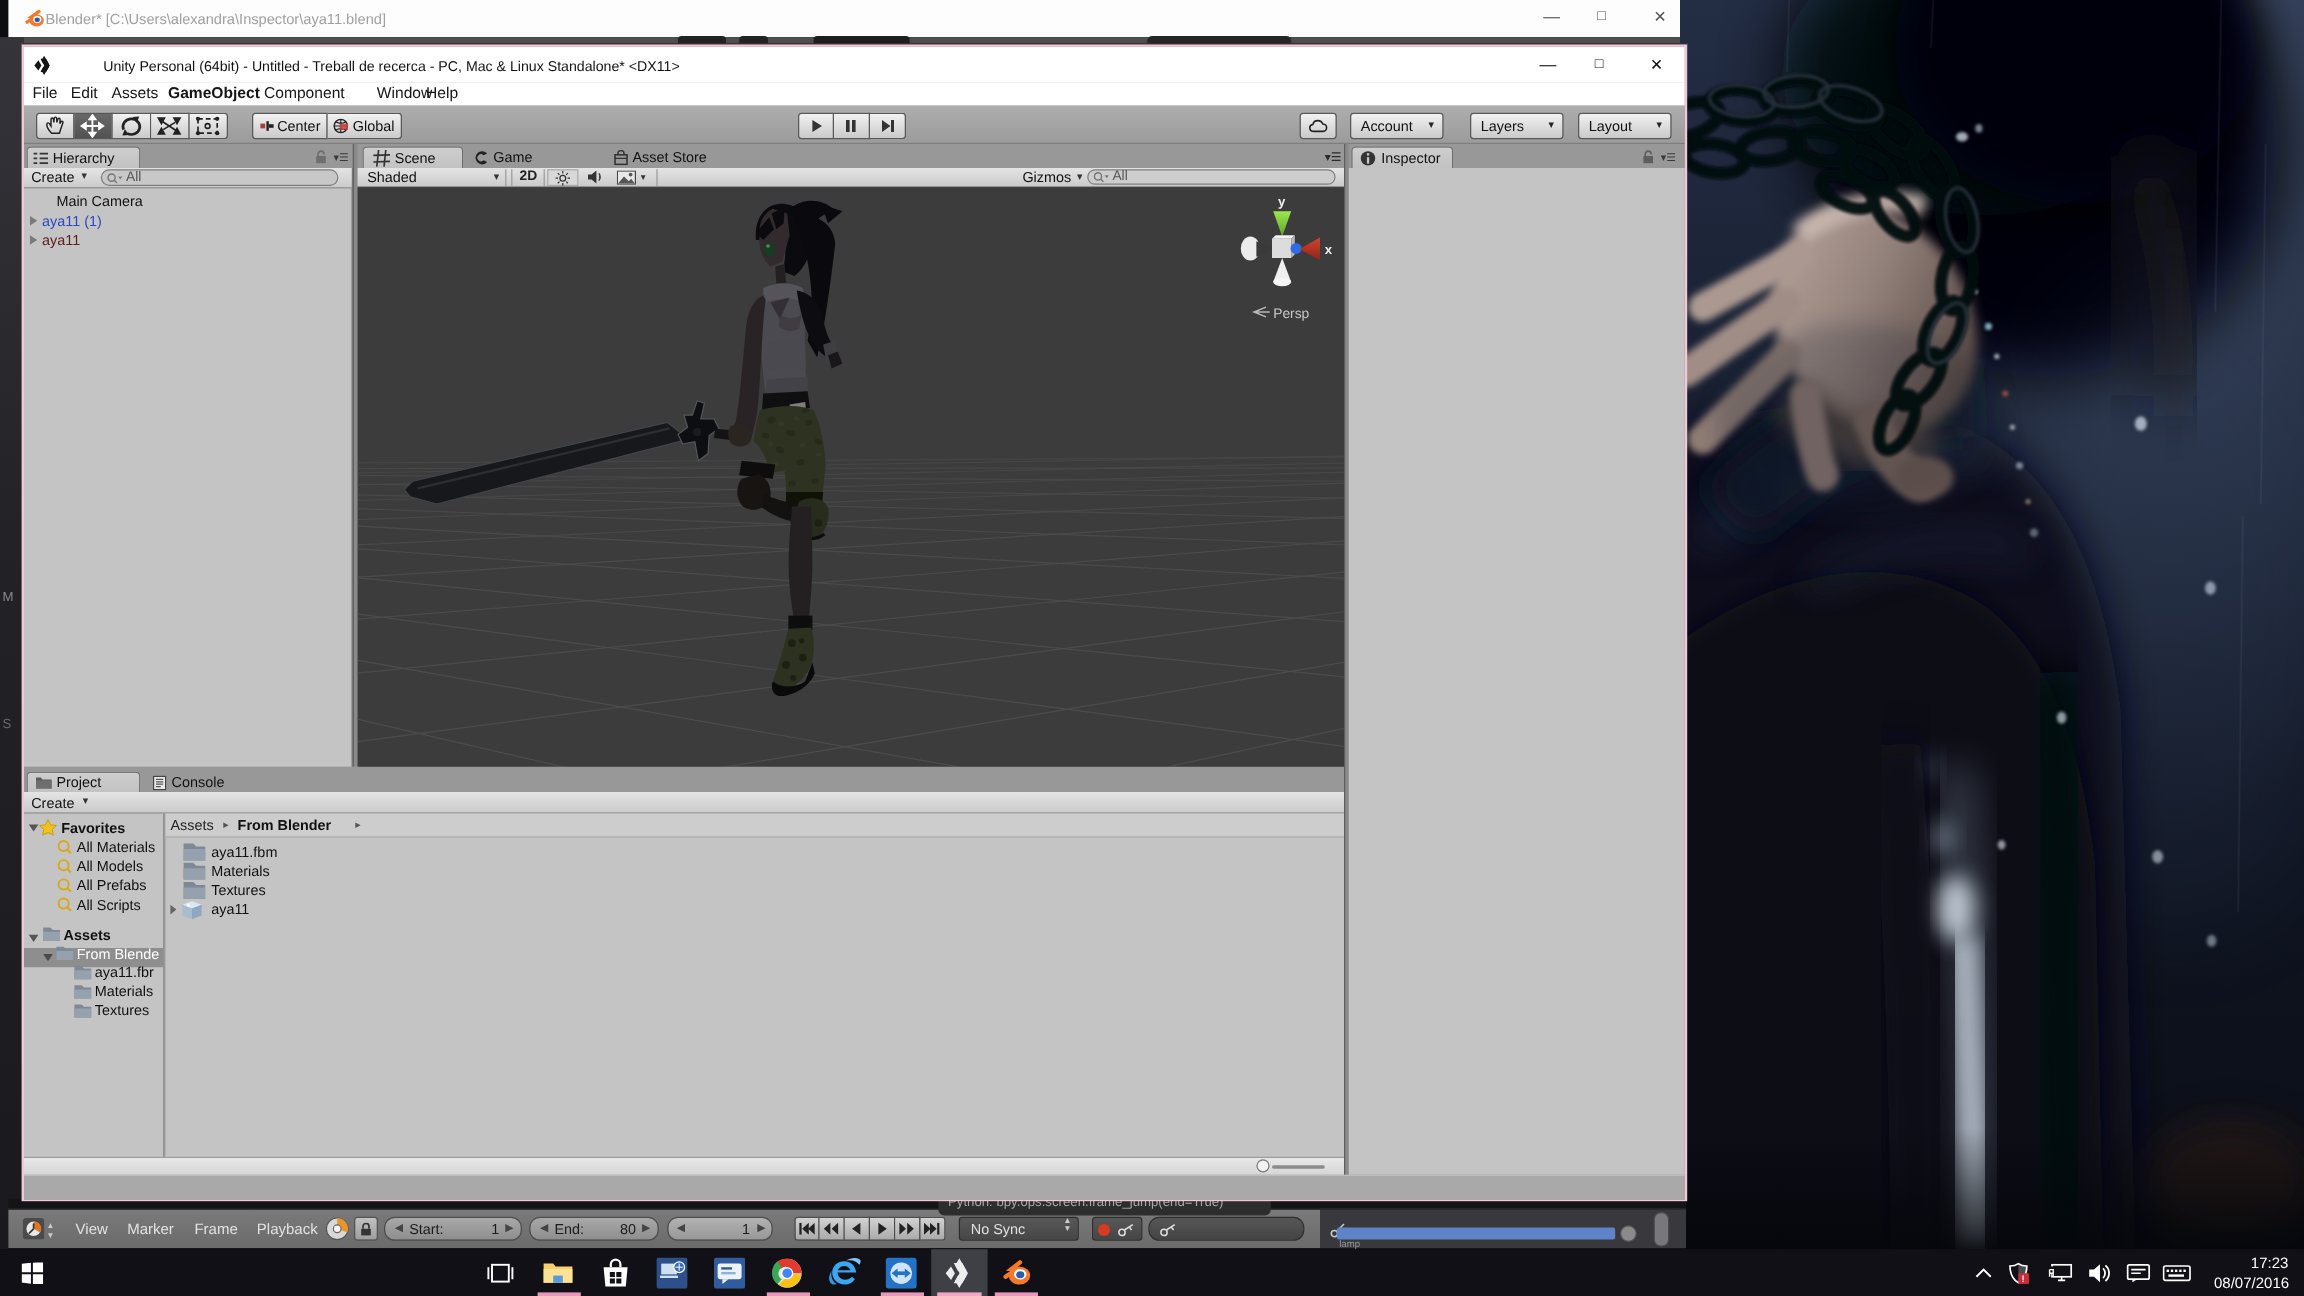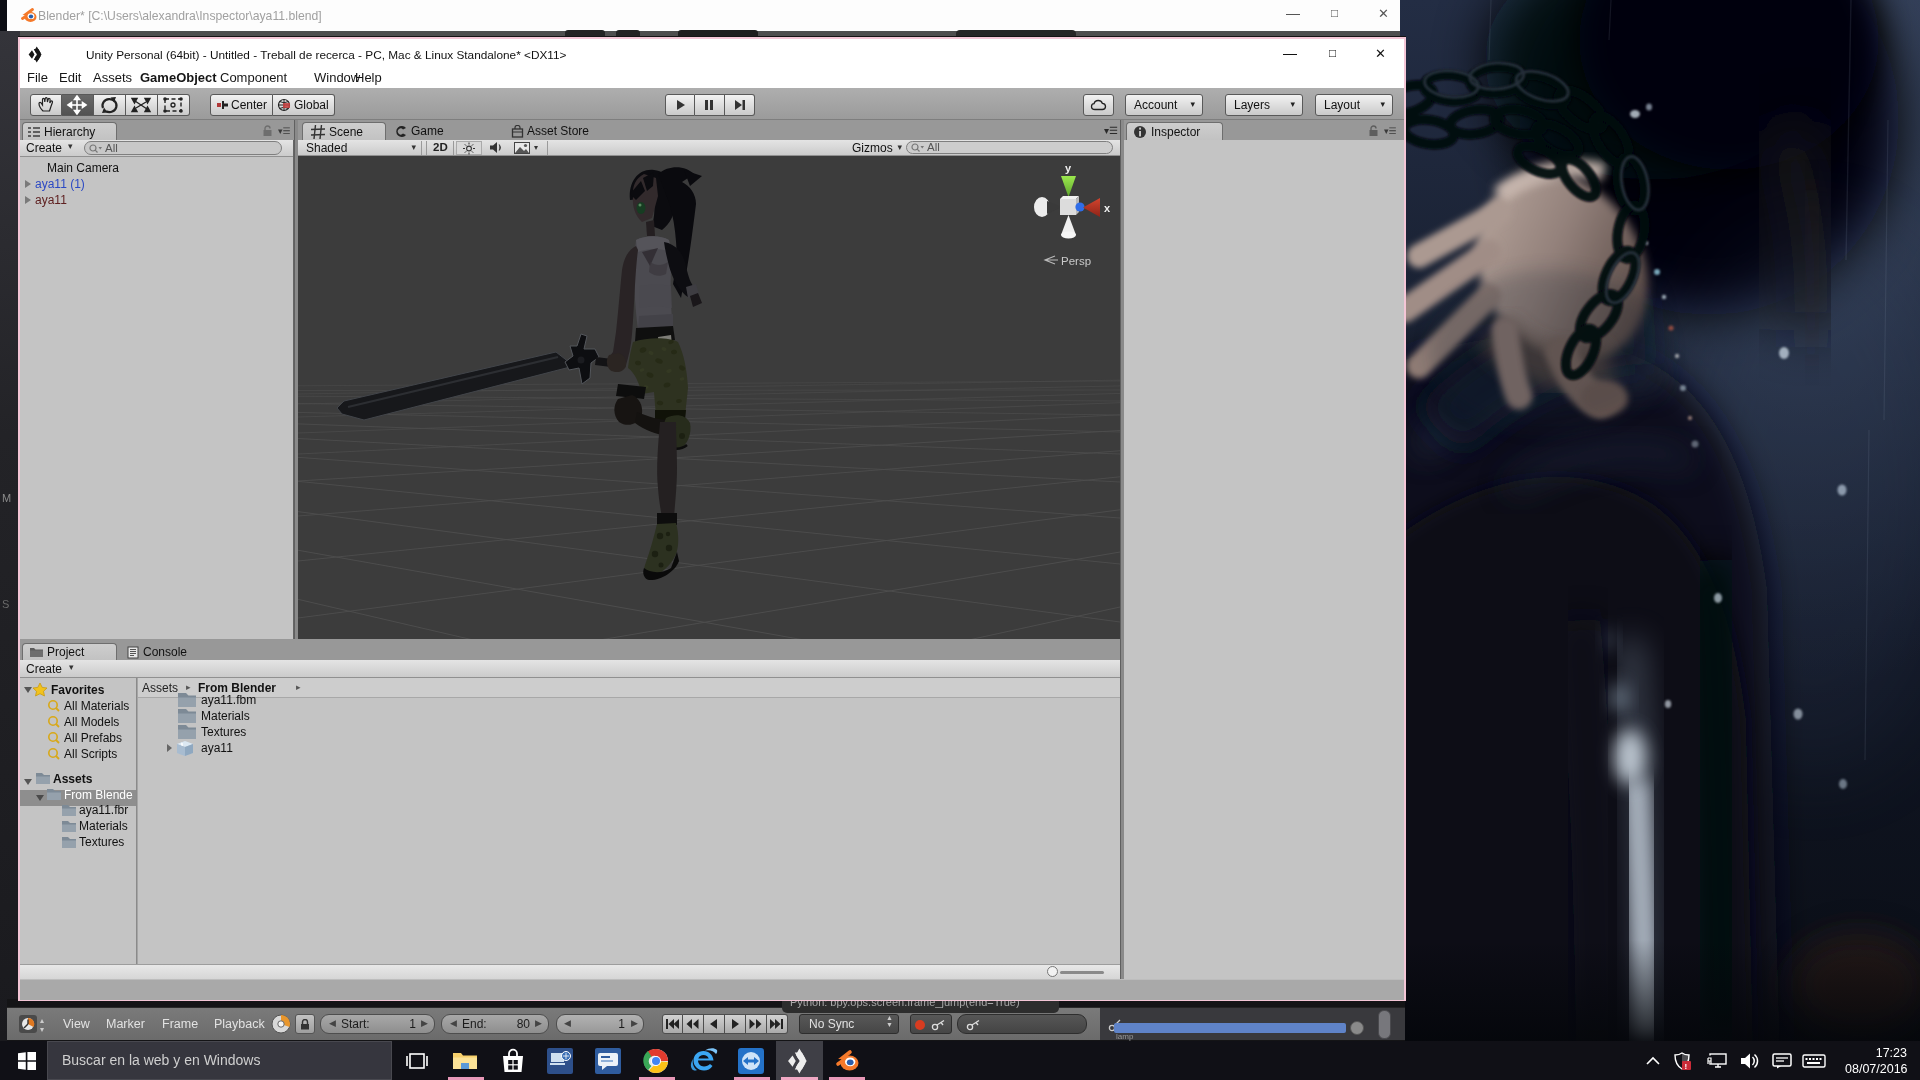"Inspector" div.abs { width: 97px -> 85px }
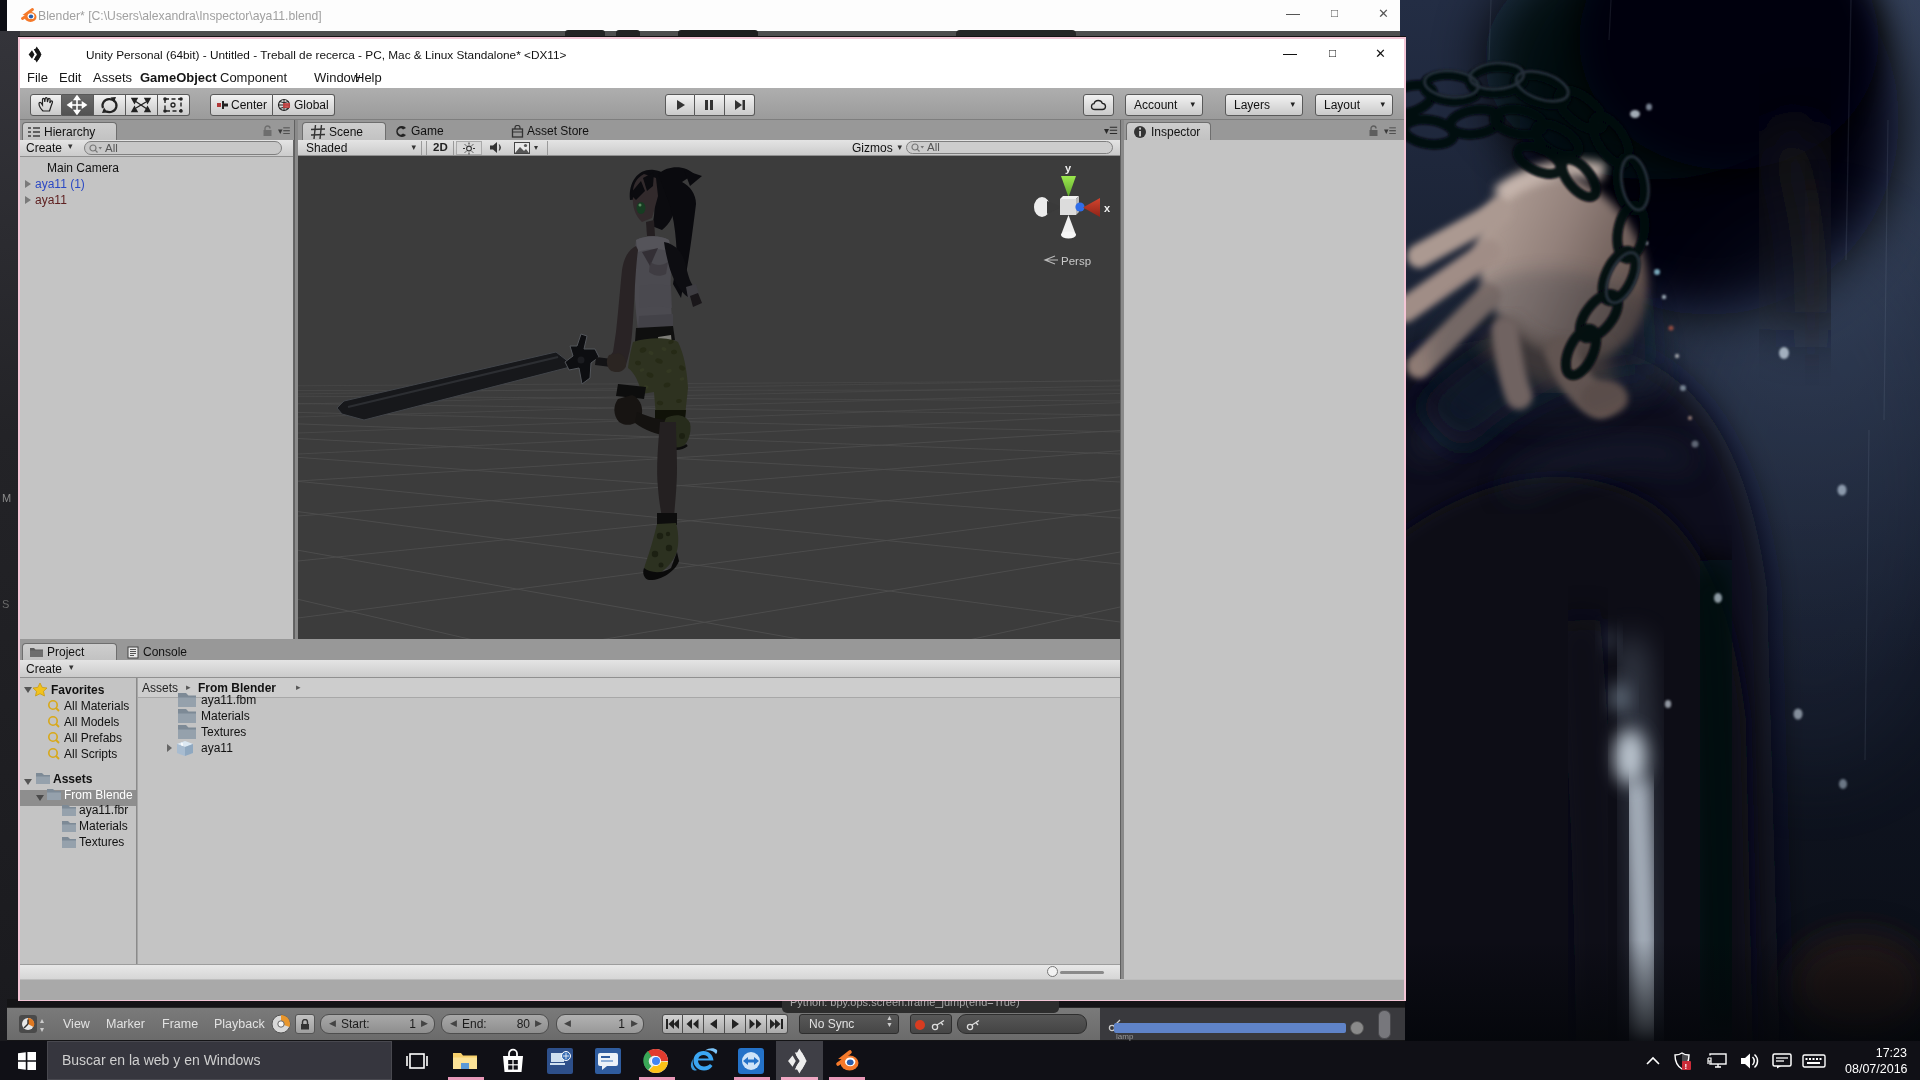"aya11.fbm" div.abs { padding-left: 25px -> none; top: 32px -> 42px }
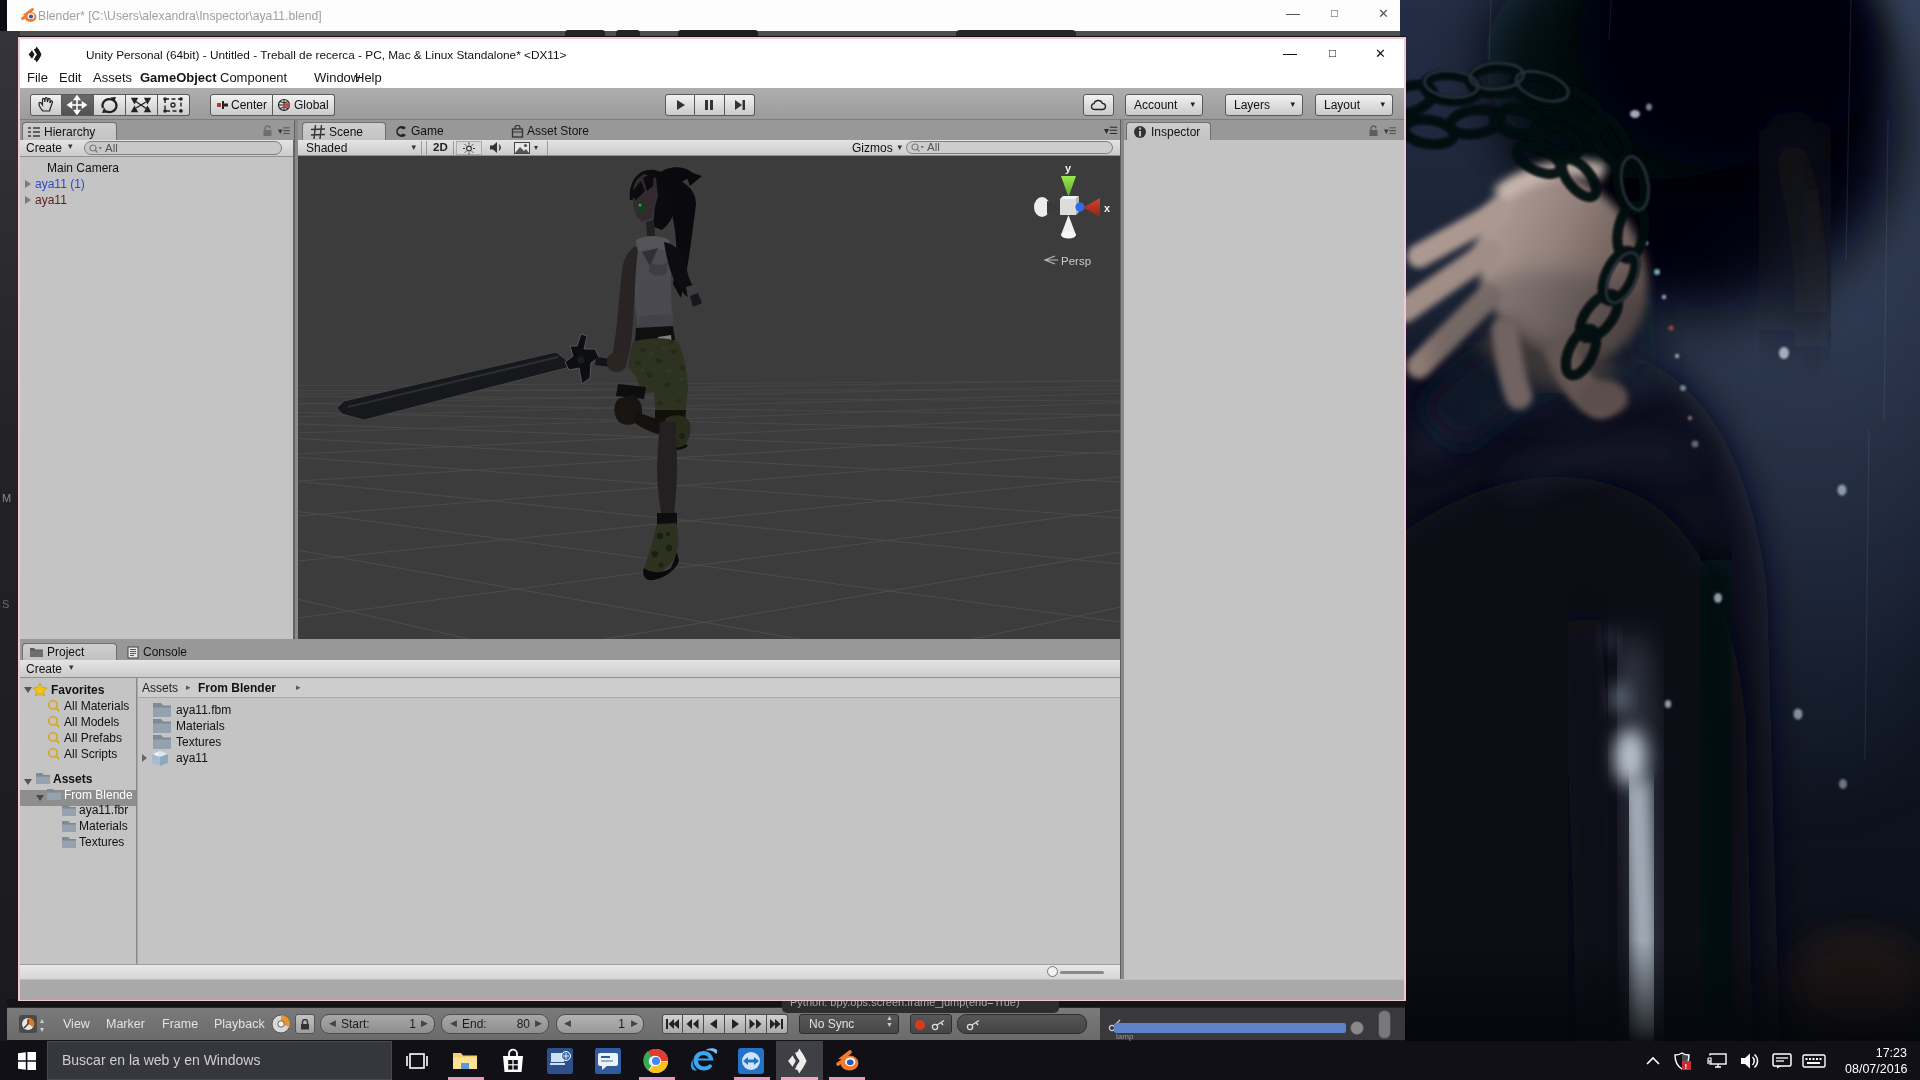"Buscar en la web y" div { html: <div> <span>Buscar en la web y en Windows</span> </div> -> none }
